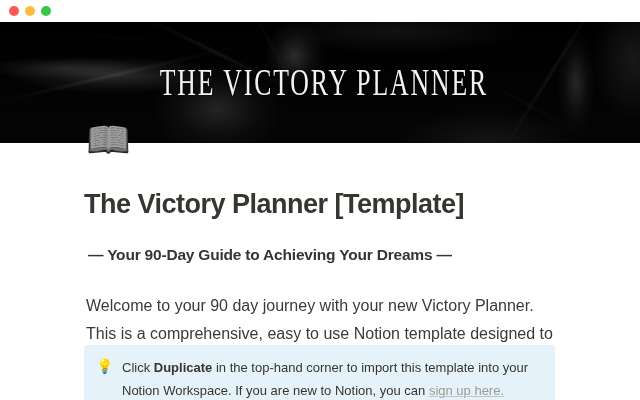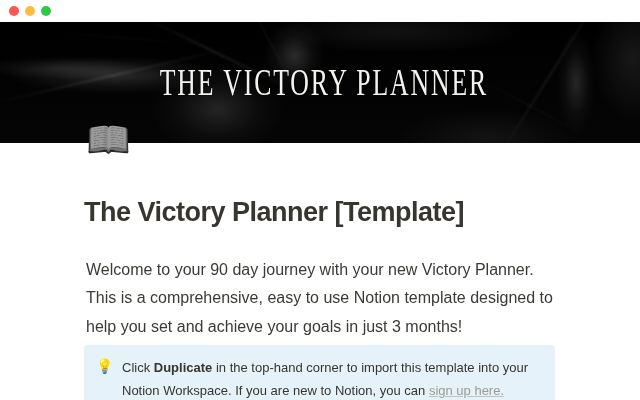"The Victory Planner [Template]" .content { padding: 12px 84px -> 4px 84px }
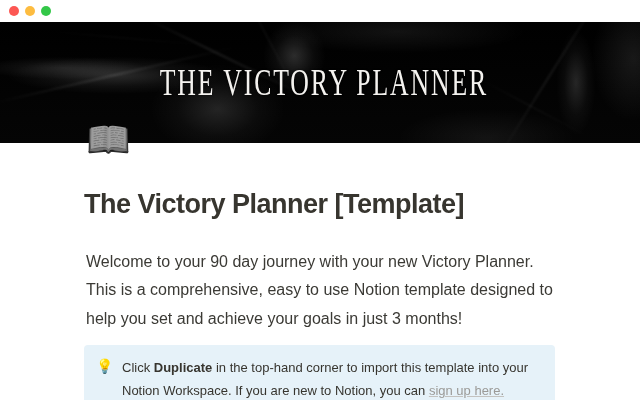"— Your 90-Day Guide to" div.subtitle { html: none -> <div>— Your 90-Day Guide to Achieving Your Dreams —</div> }
